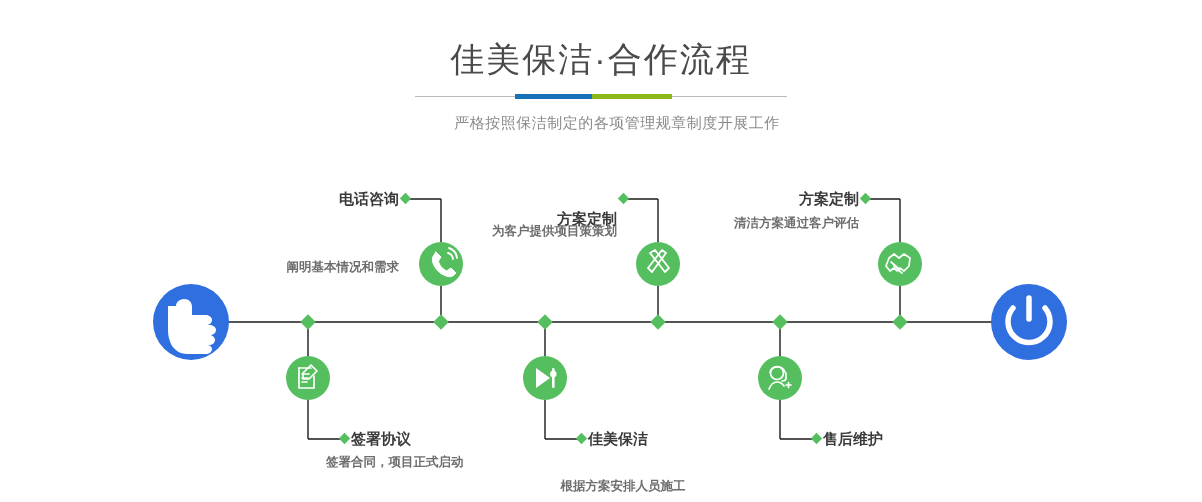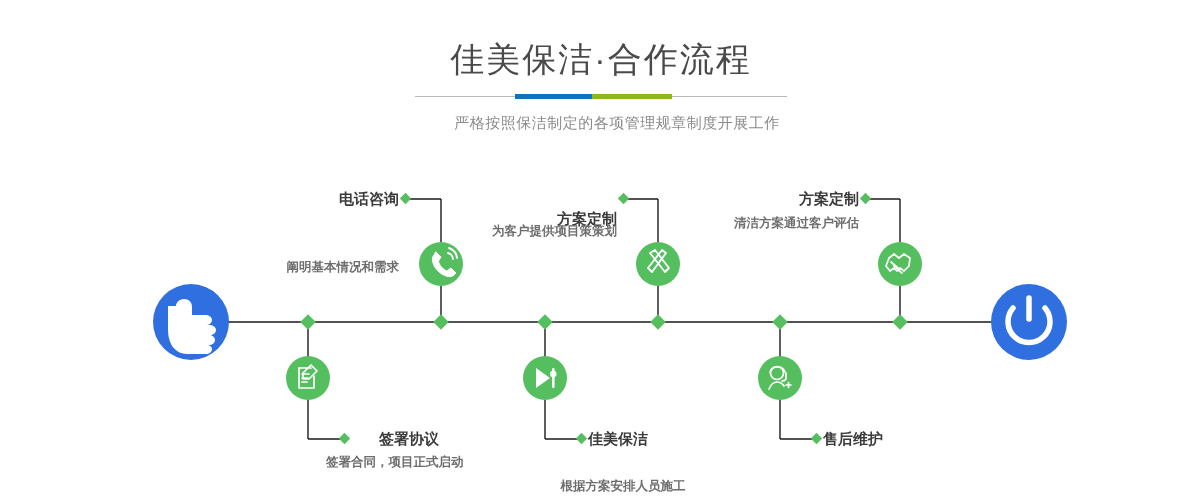"签署协议" div.node-label { margin-left: 28px -> none }
